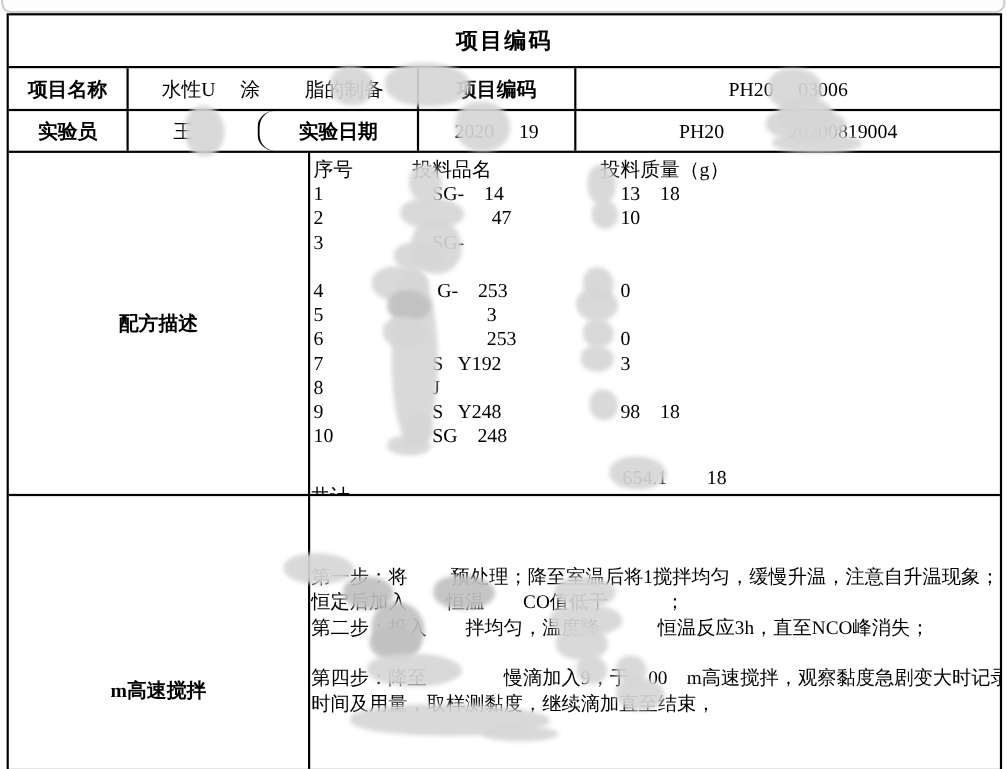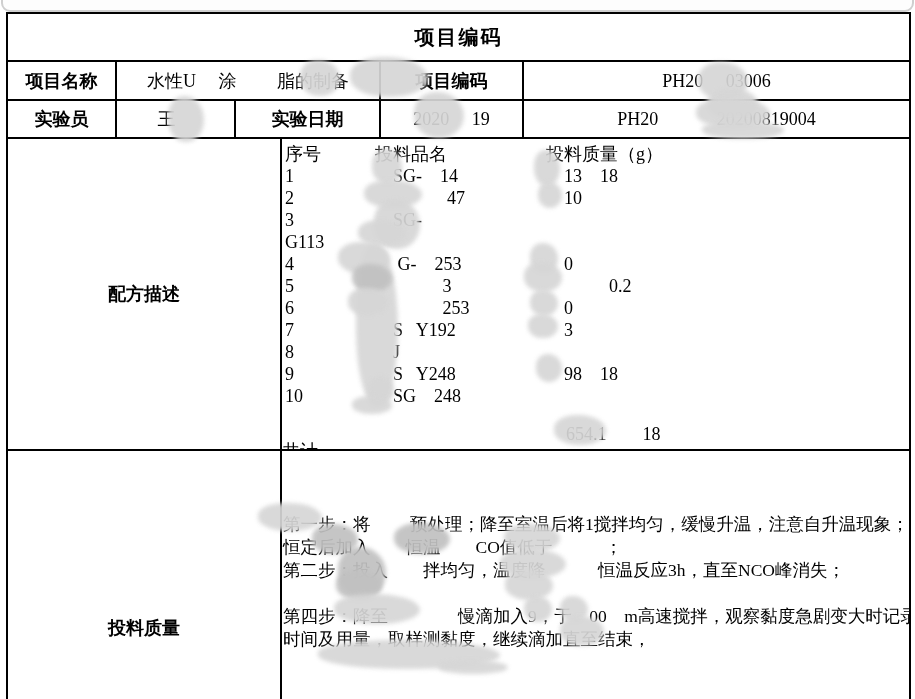"实验日期" .w145 { border-radius: none -> 15px }
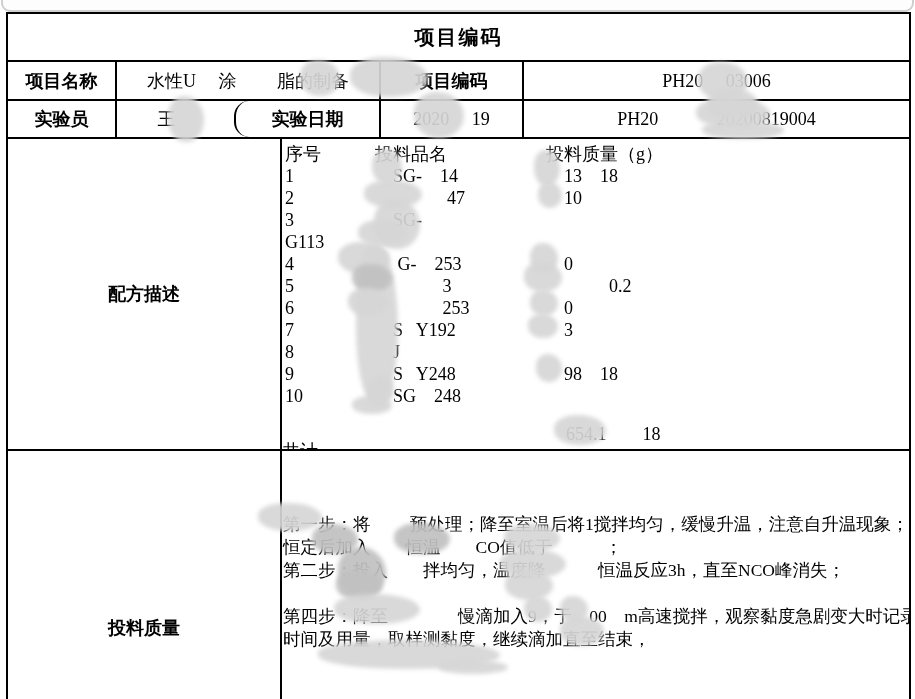"G113" div.f-line { html: <div> <span>G113</span> <span></span> <span></span> </div> -> none }
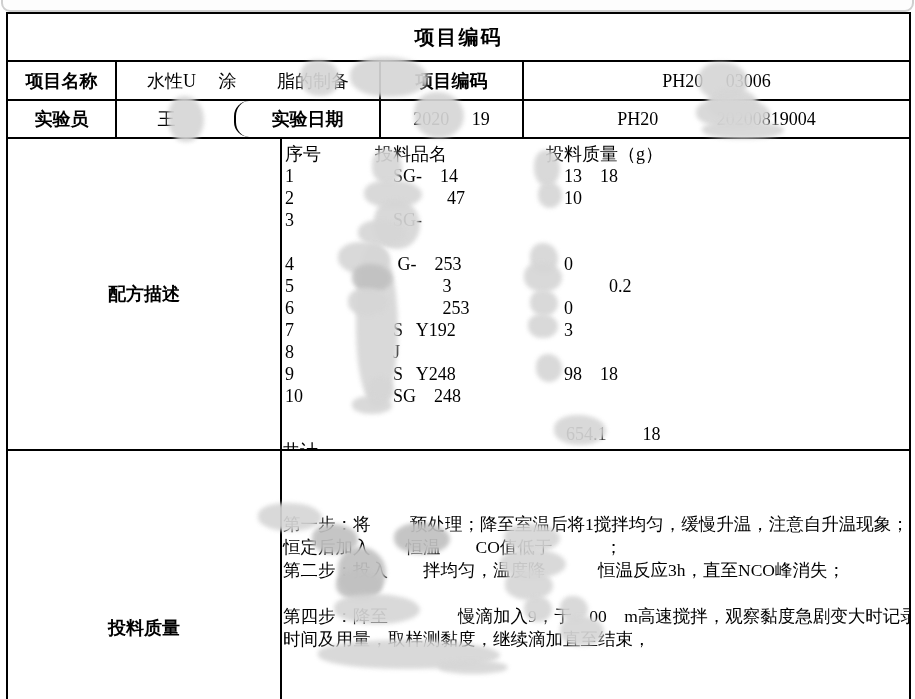"0.2" span.f-mass { html: <span> 0.2</span> -> none }
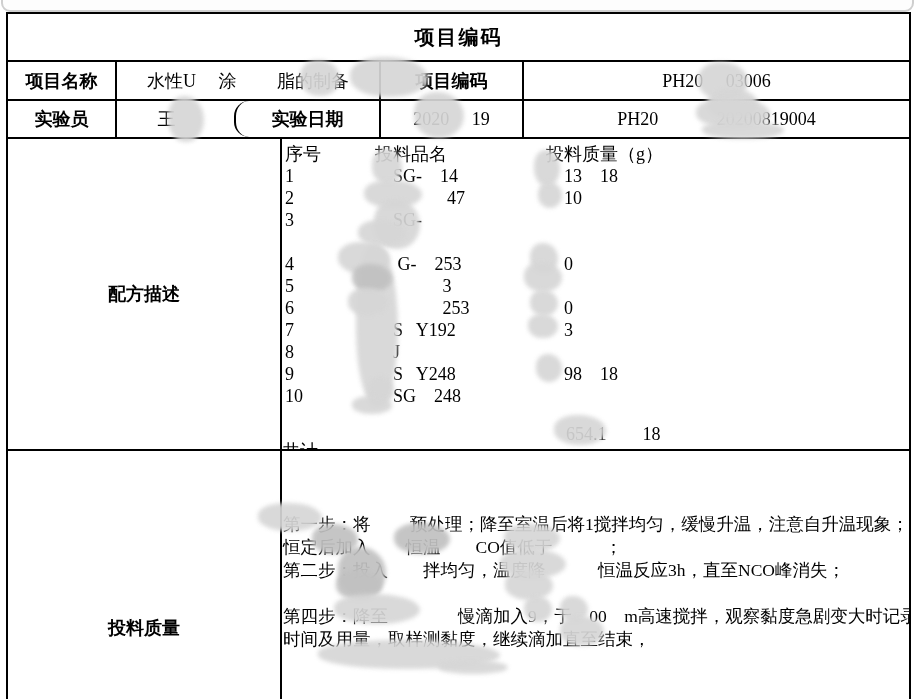"投料质量" span { text: 投料质量 -> m高速搅拌 }
